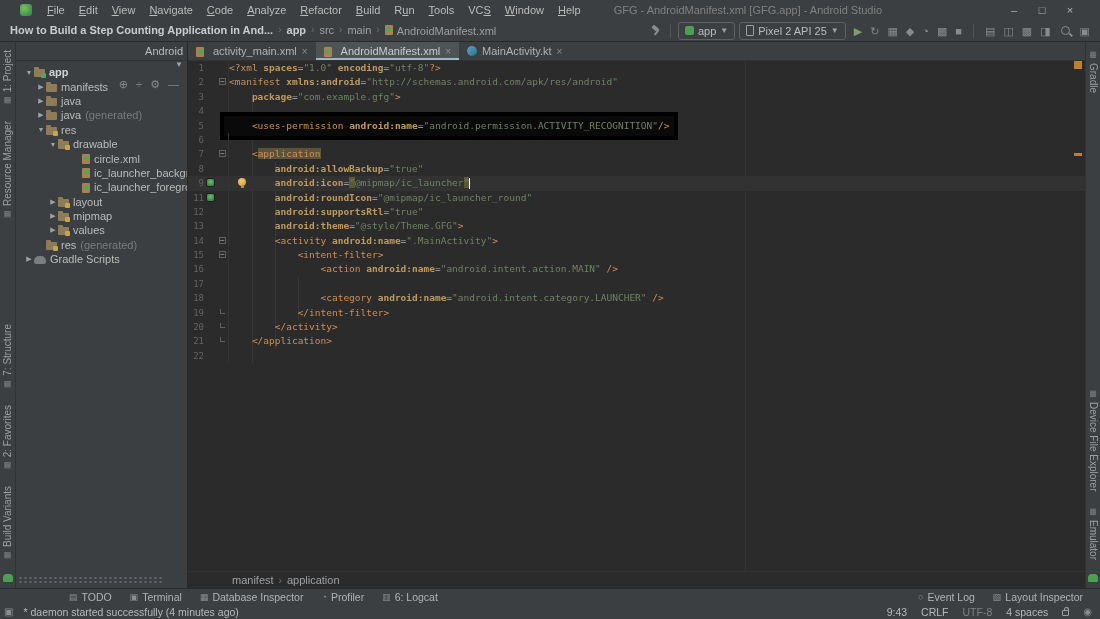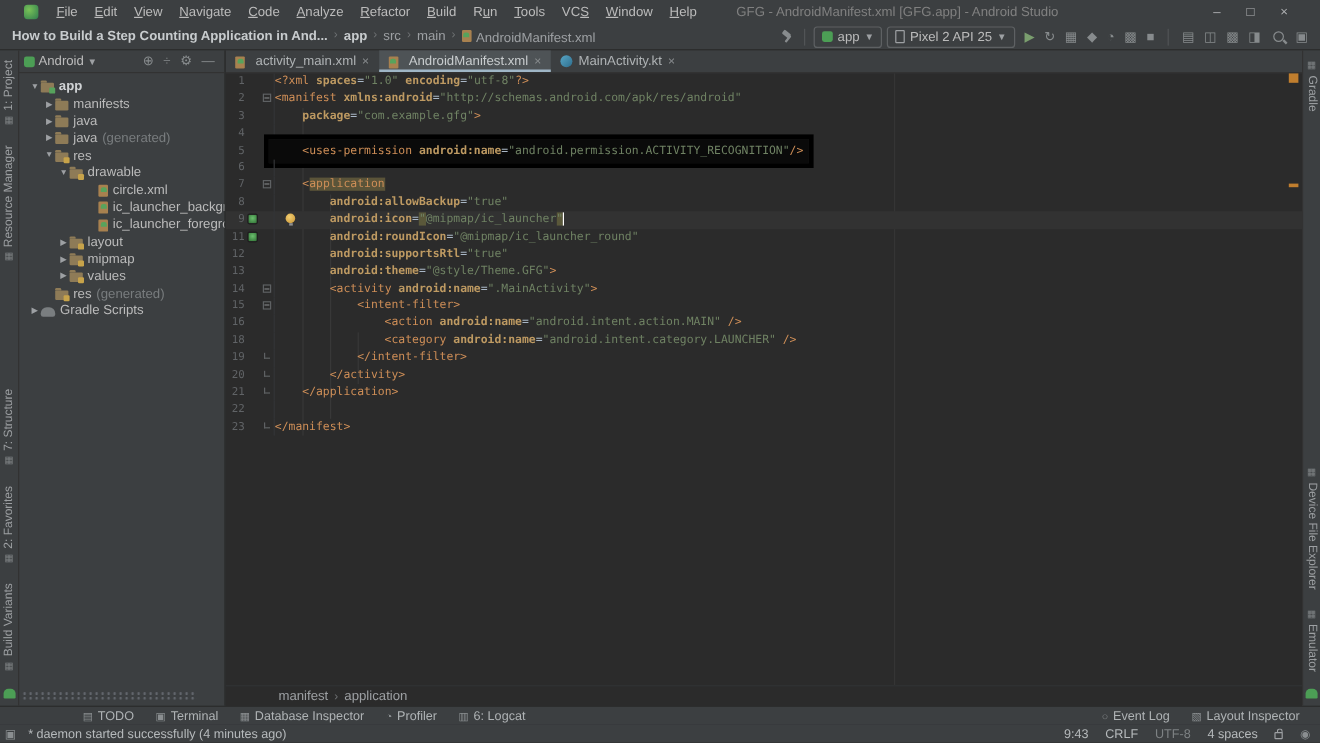"Android" .proj-header { align-items: center -> flex-end; flex-direction: none -> column }
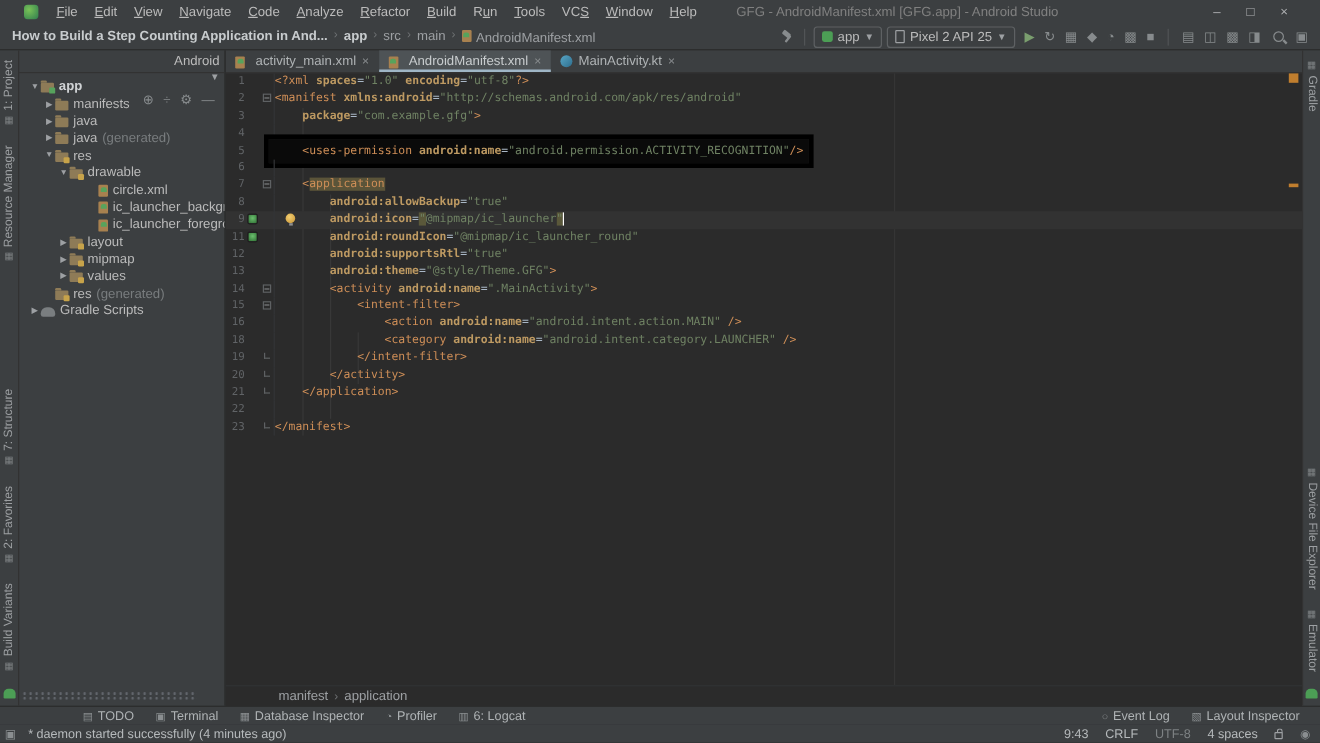"17" div.code-line { html: none -> <div> <div> <span>17</span> <span></span> <span></span> </div> <span></span> </div> }
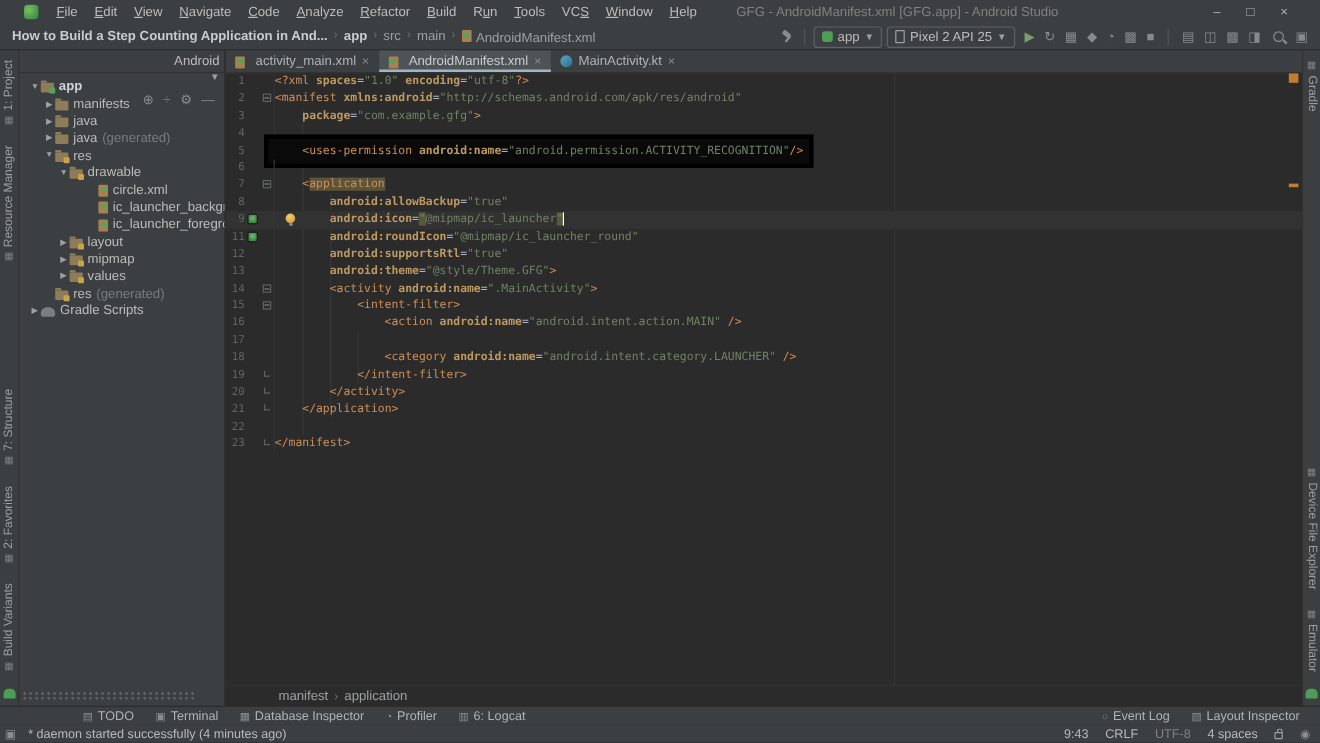"23" div.code-line { html: <div> <div> <span>23</span> <span></span> <span> <span></span> </span> </div> <span><span>&lt;/manifest&gt;</span></span> </div> -> none }
